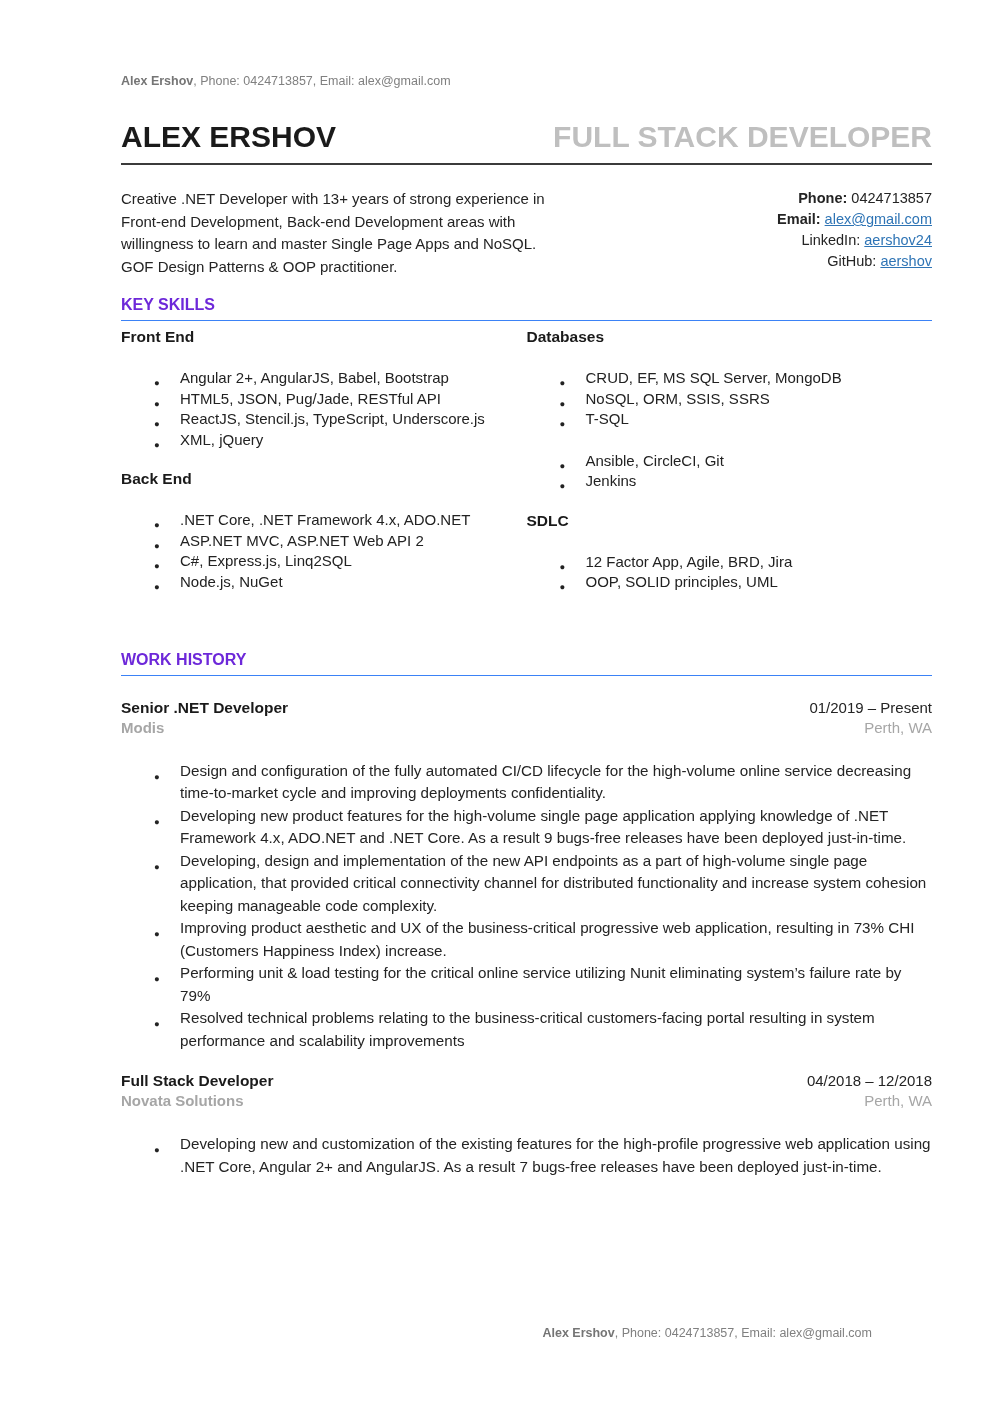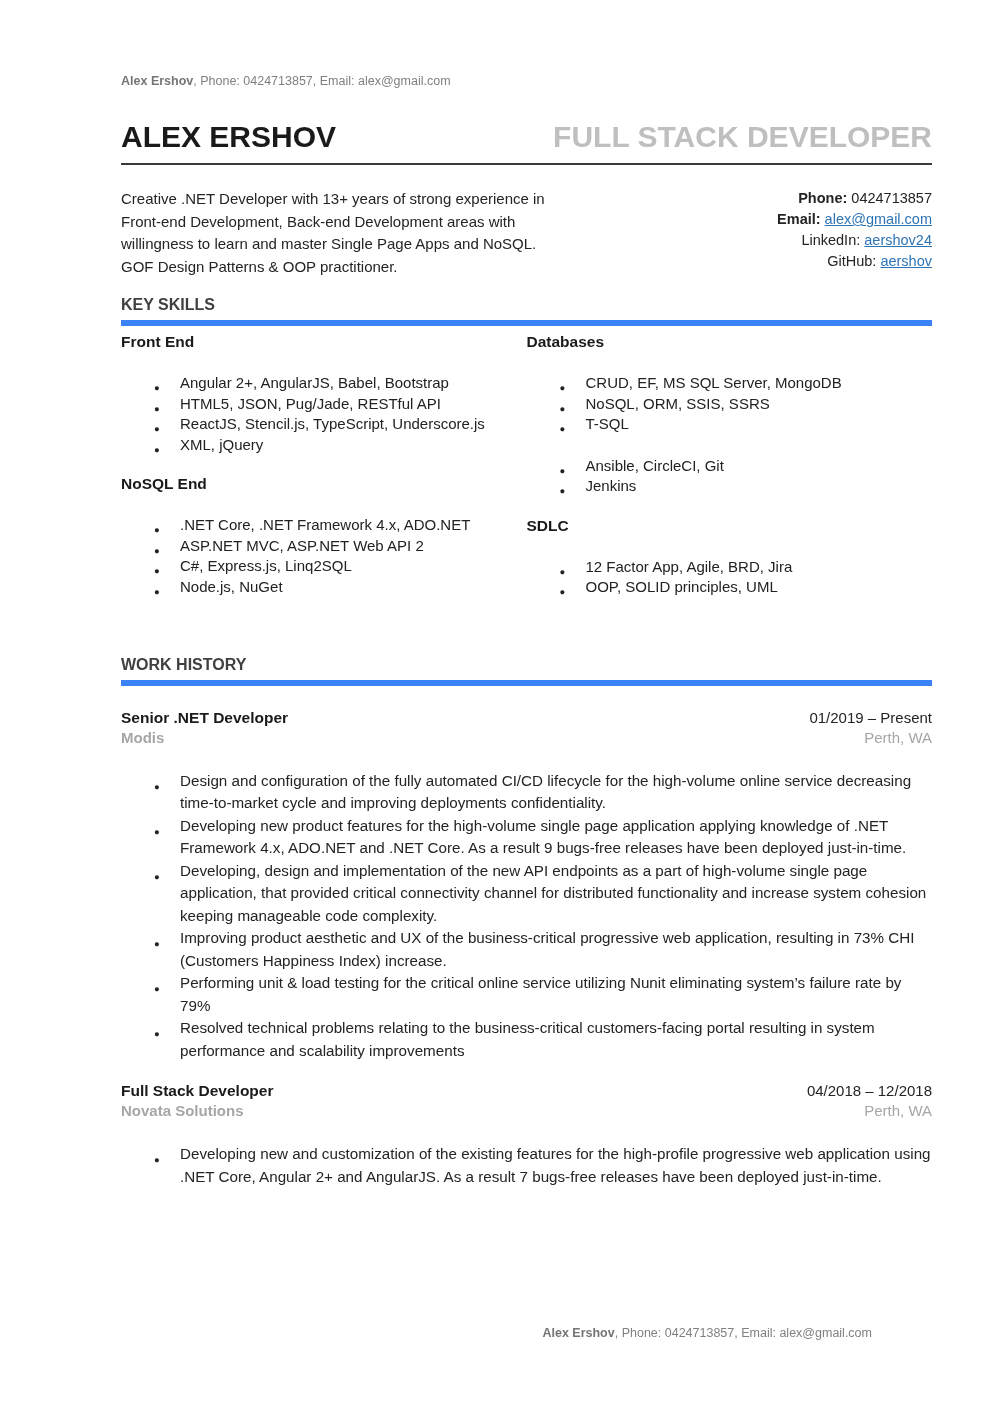"KEY SKILLS" .section-heading { border-bottom: 6px solid #3b82f6 -> 1px solid #3b82f6; color: #404040 -> #6d28d9 }
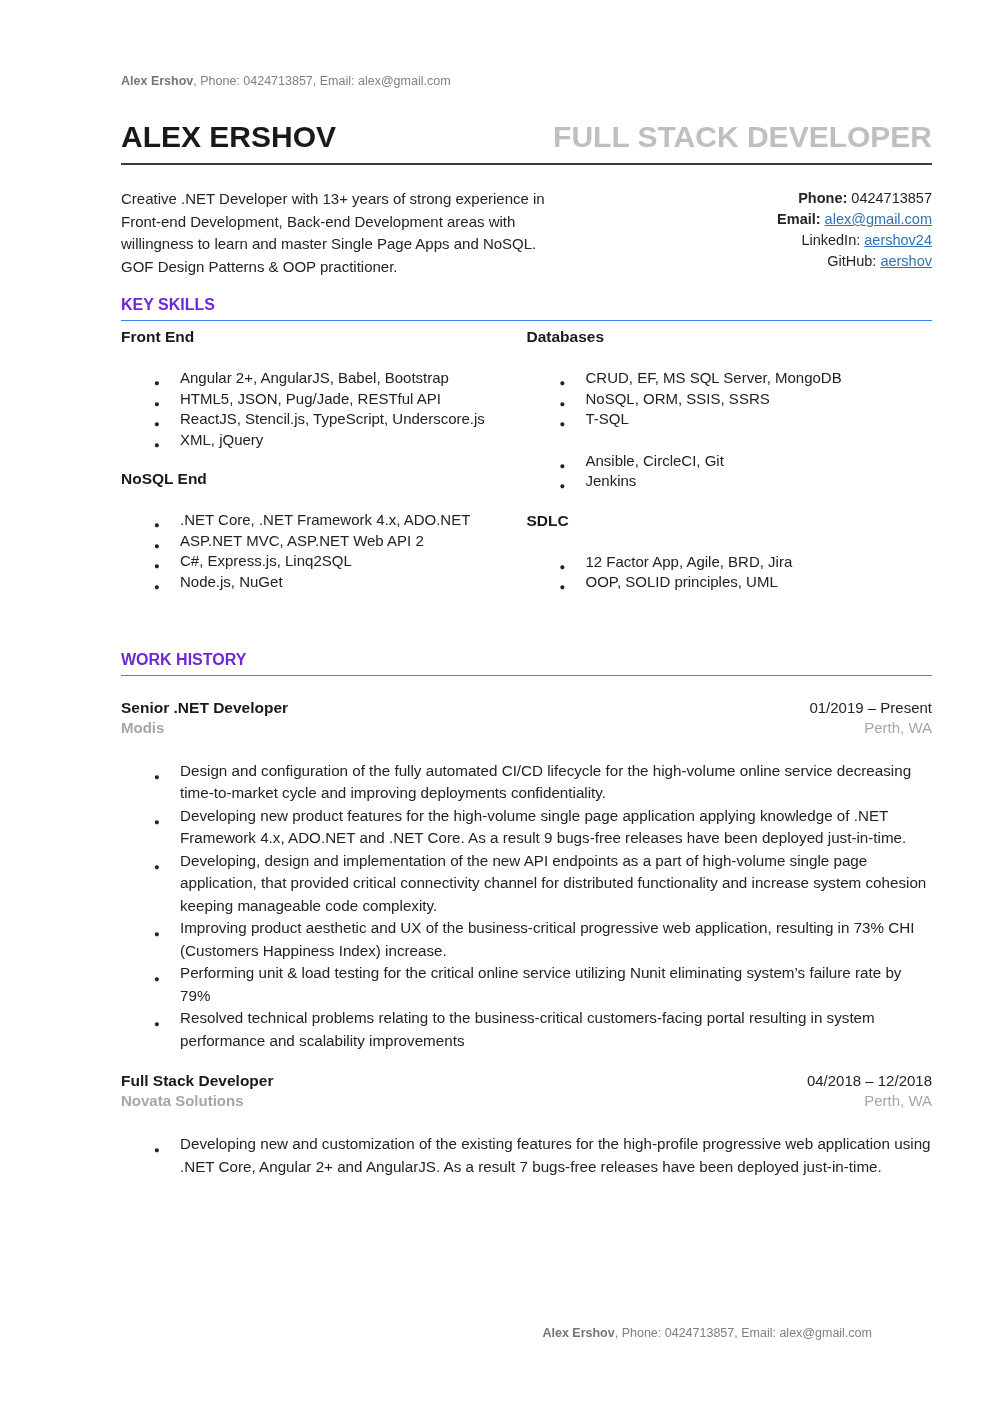"NoSQL End" div.skill-category { text: NoSQL -> Back }
